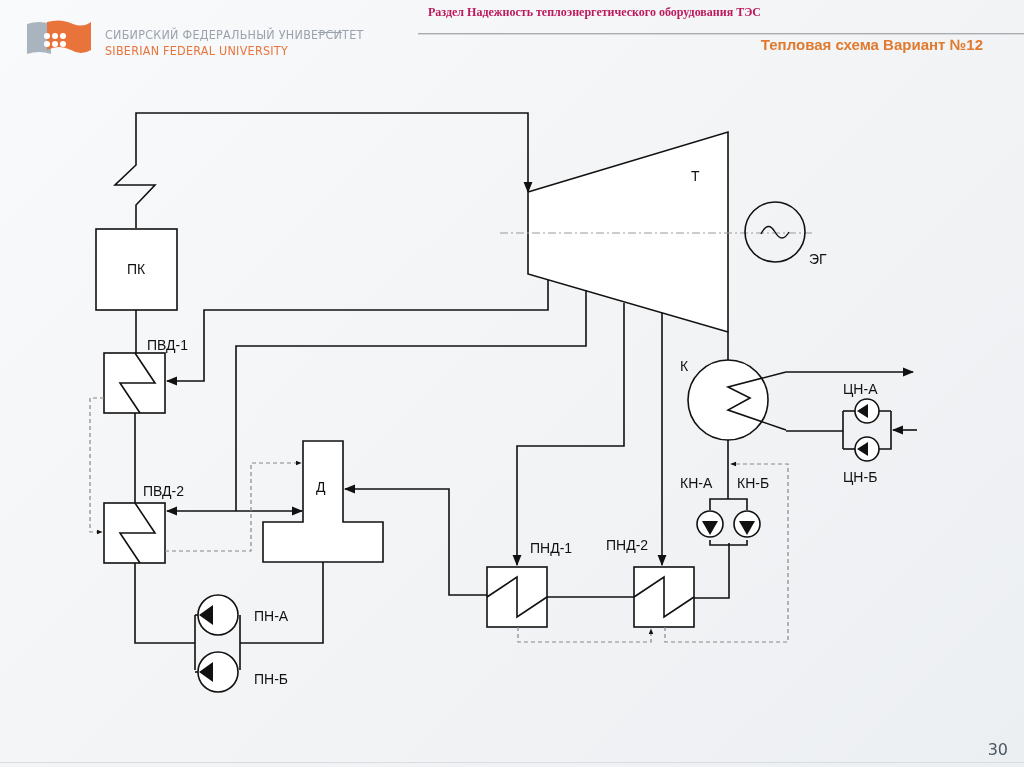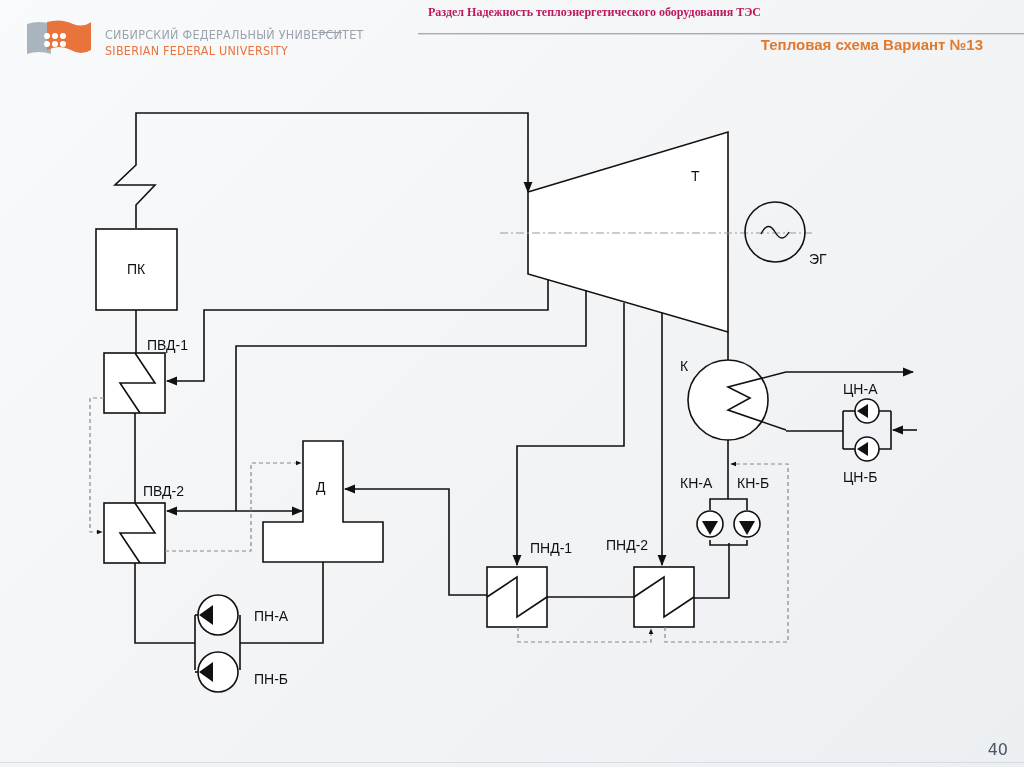"Тепловая схема Вариант №13" div.header-subtitle { text: 13 -> 12 }
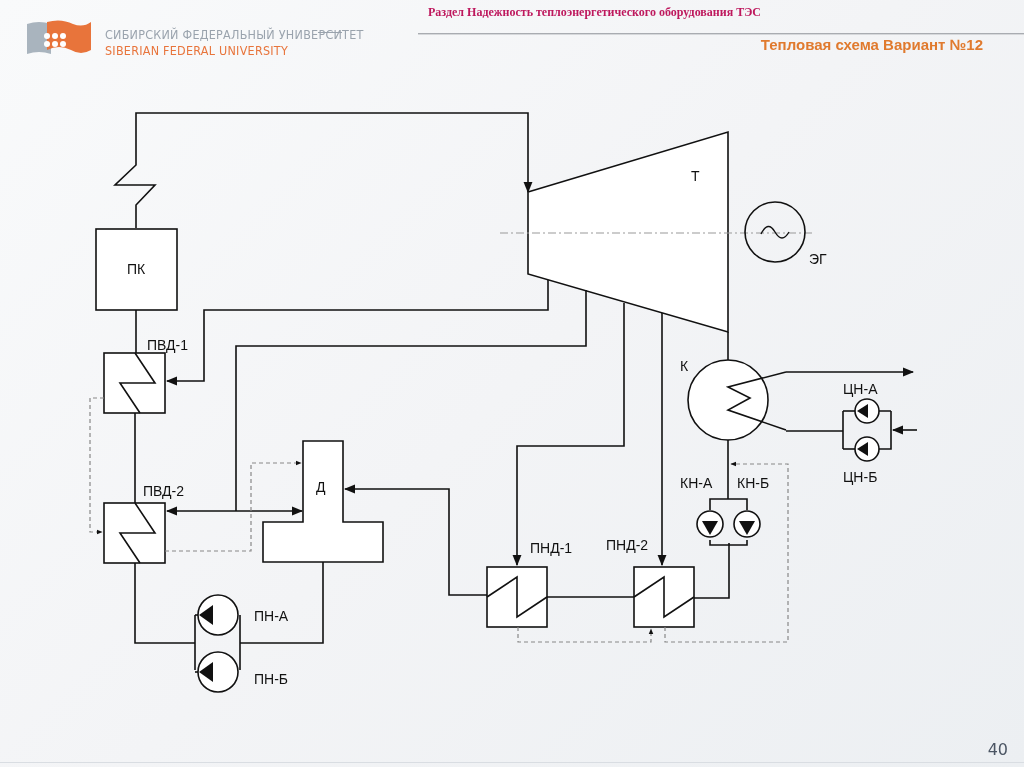"40" div.page-number { text: 40 -> 30 }
